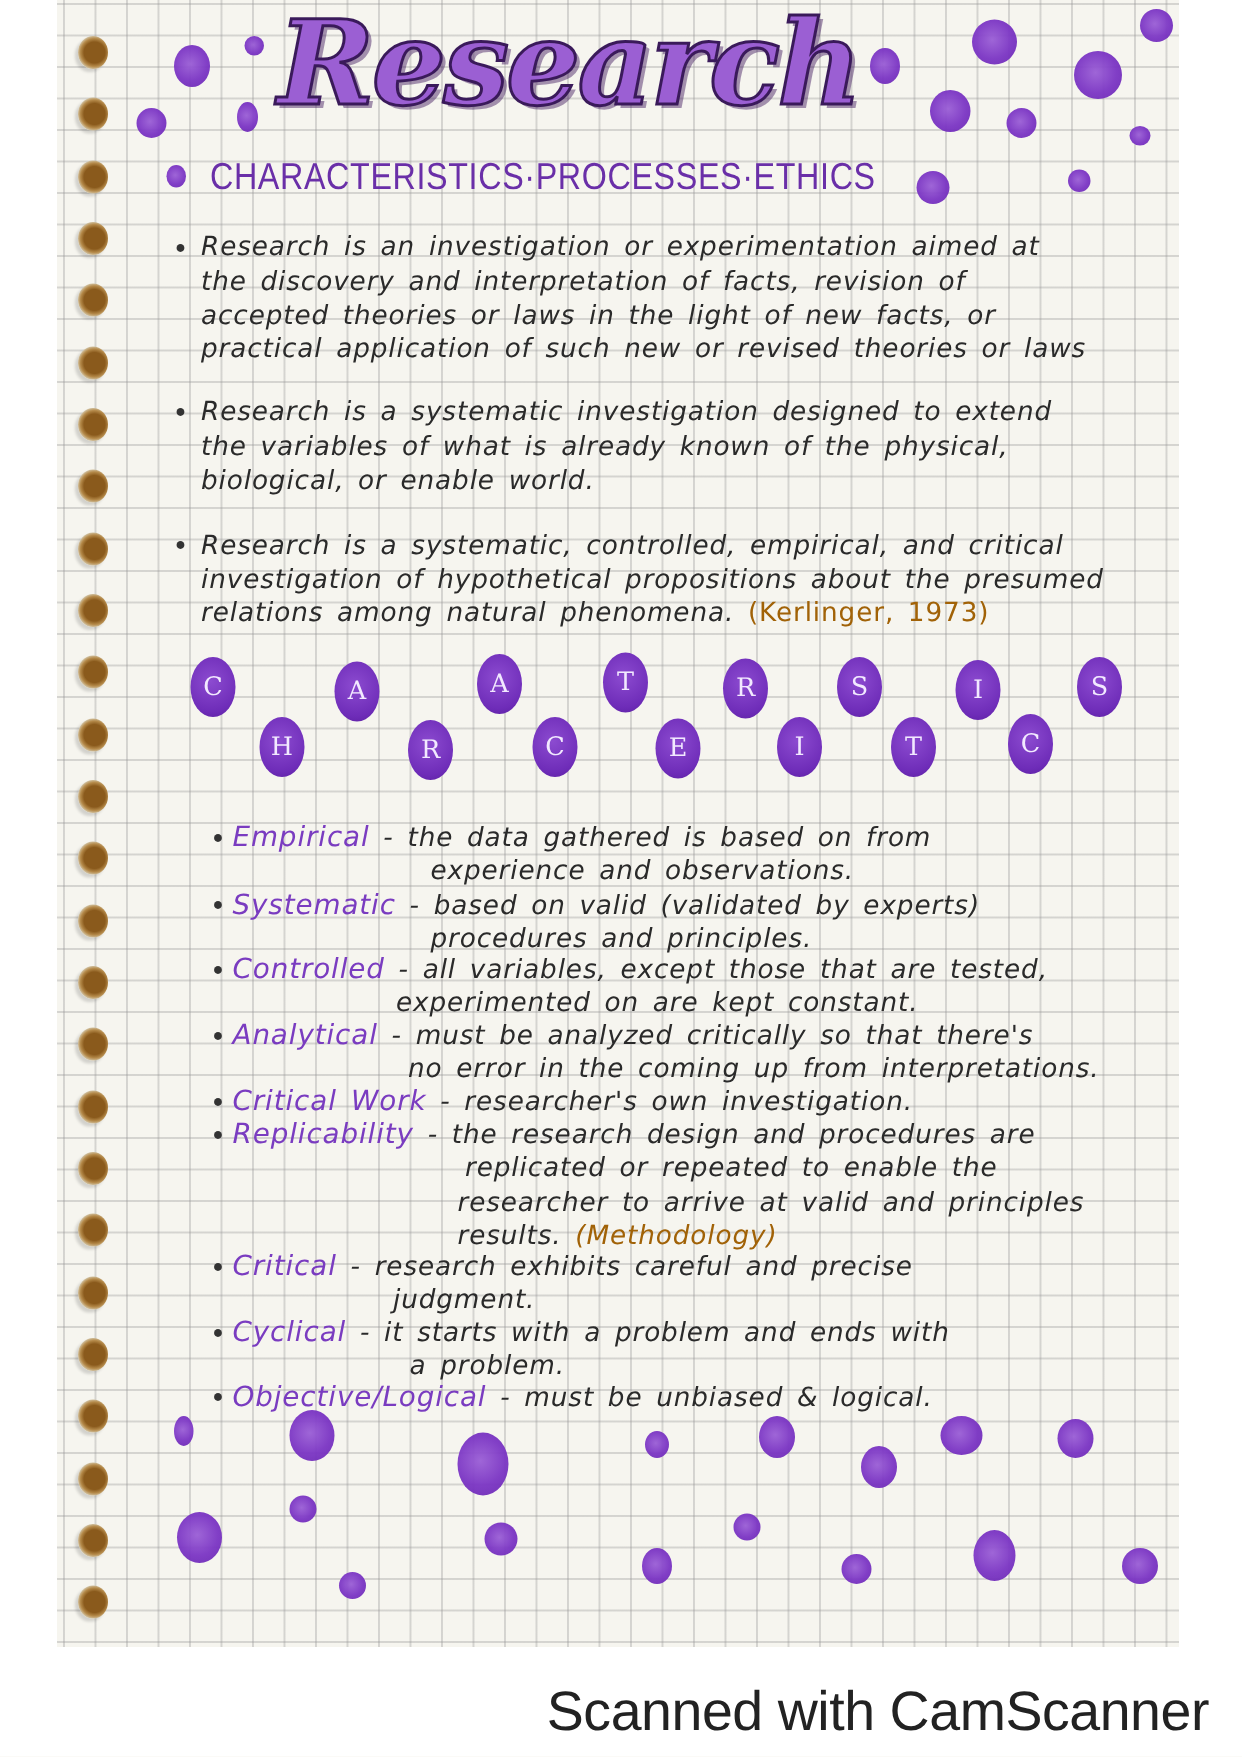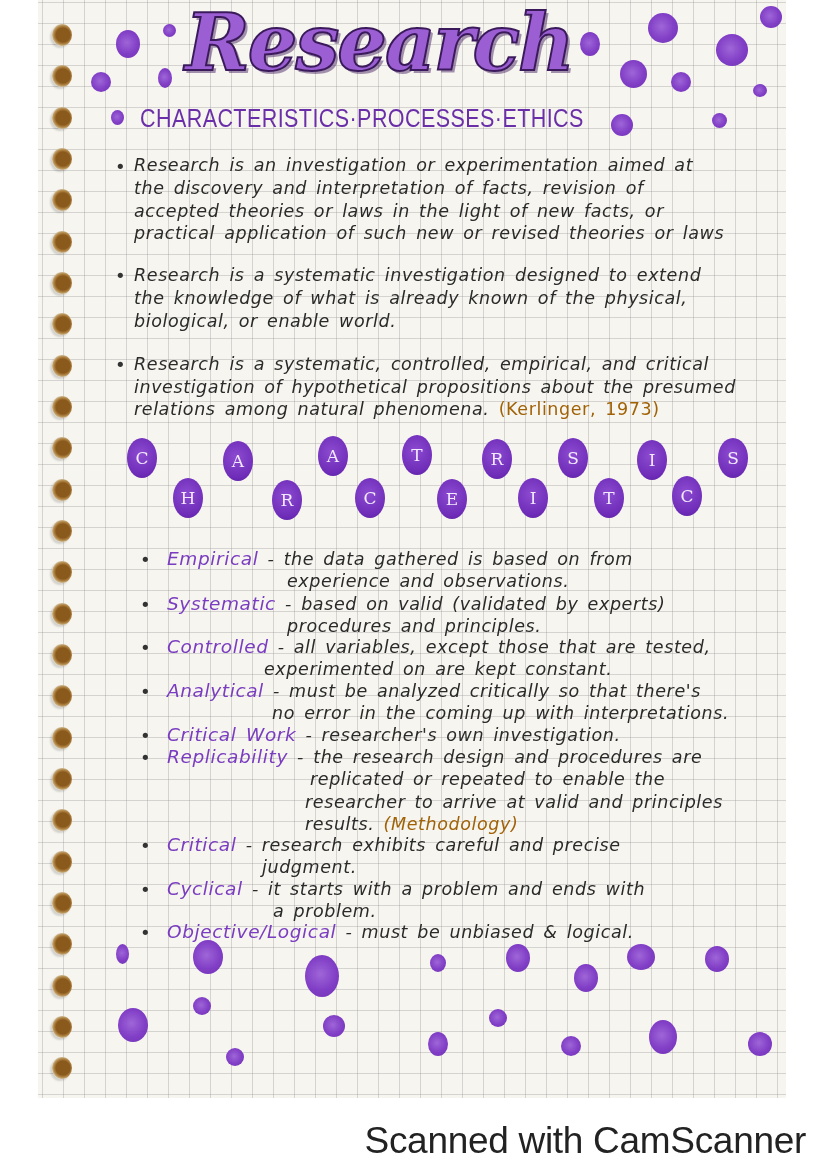"the knowledge of what is" div.hand { text: knowledge -> variables }
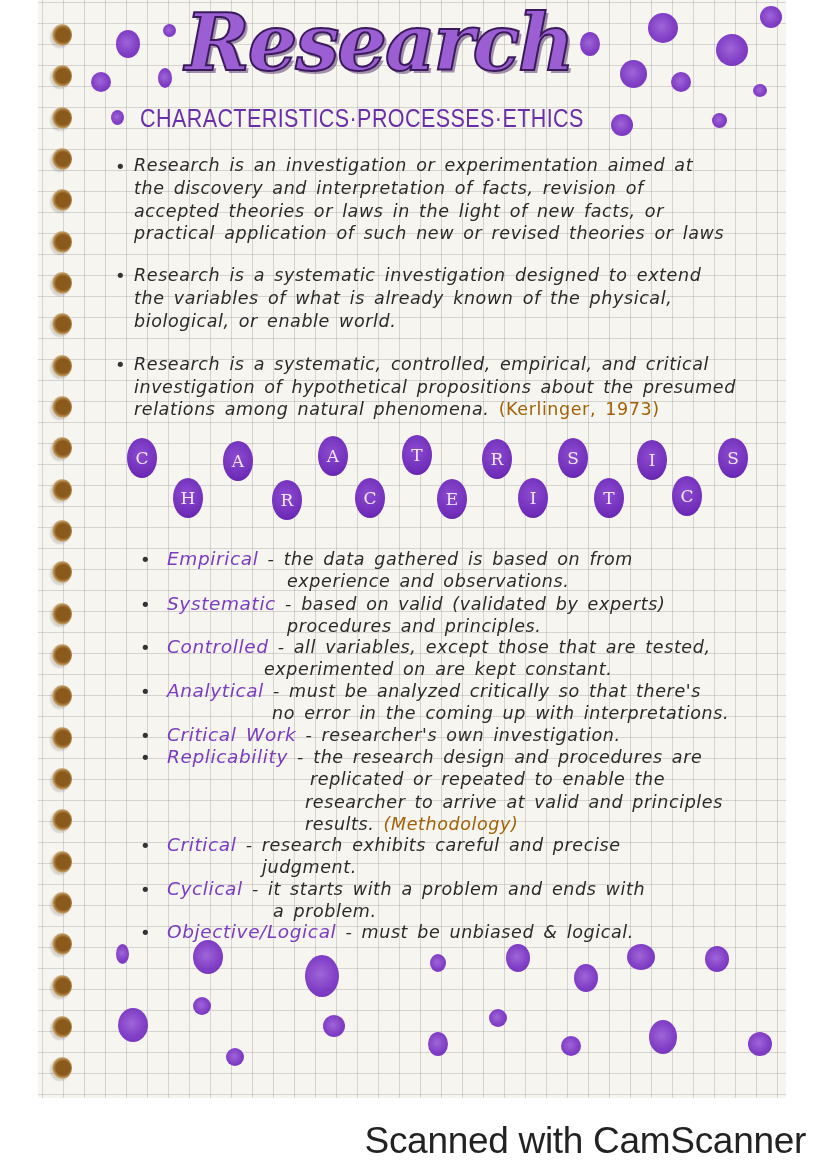"Empirical" .term { margin-left: 12px -> none }
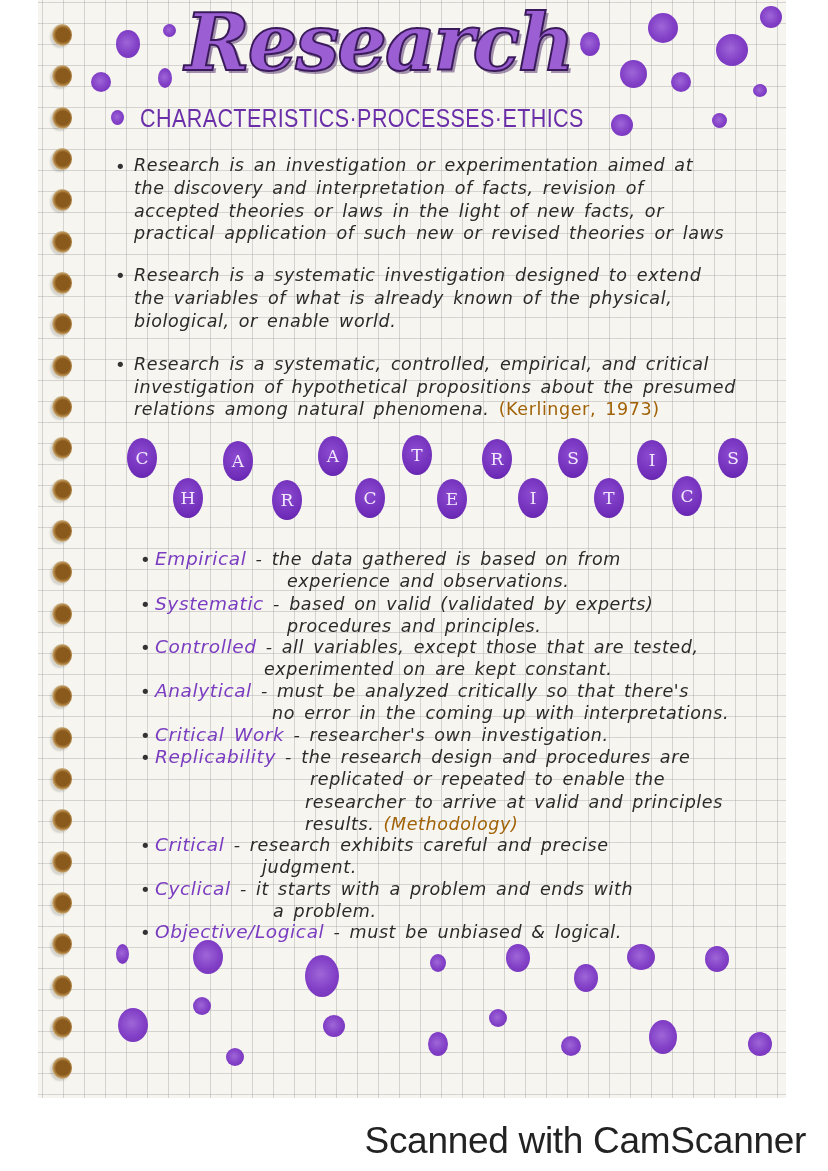"no error in the coming" div.hand { text: with -> from }
